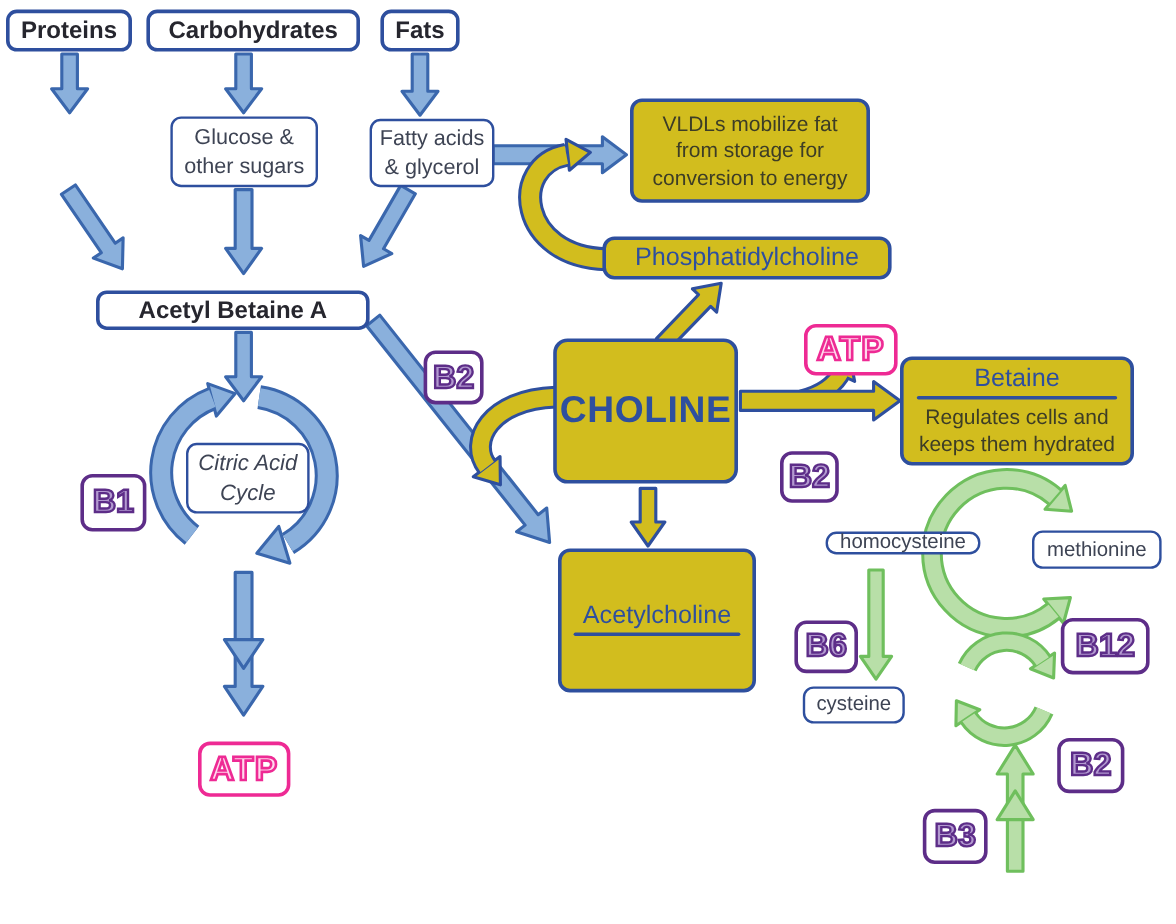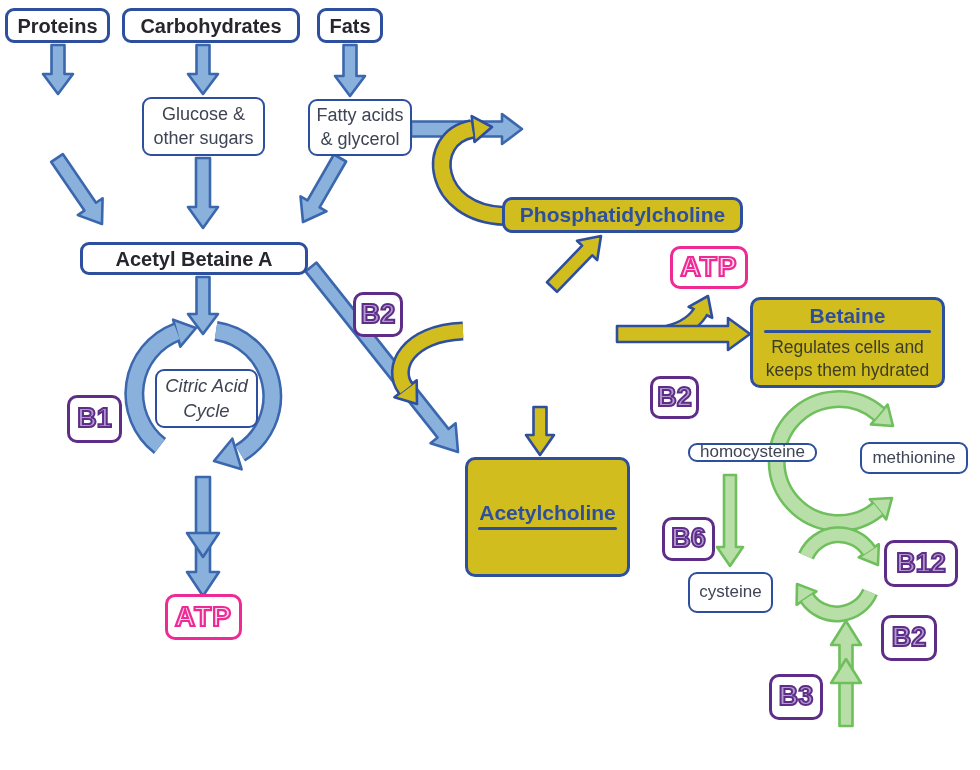"VLDLs mobilize fat" div.box { html: none -> <div>VLDLs mobilize fat from storage for conversion to energy</div> }
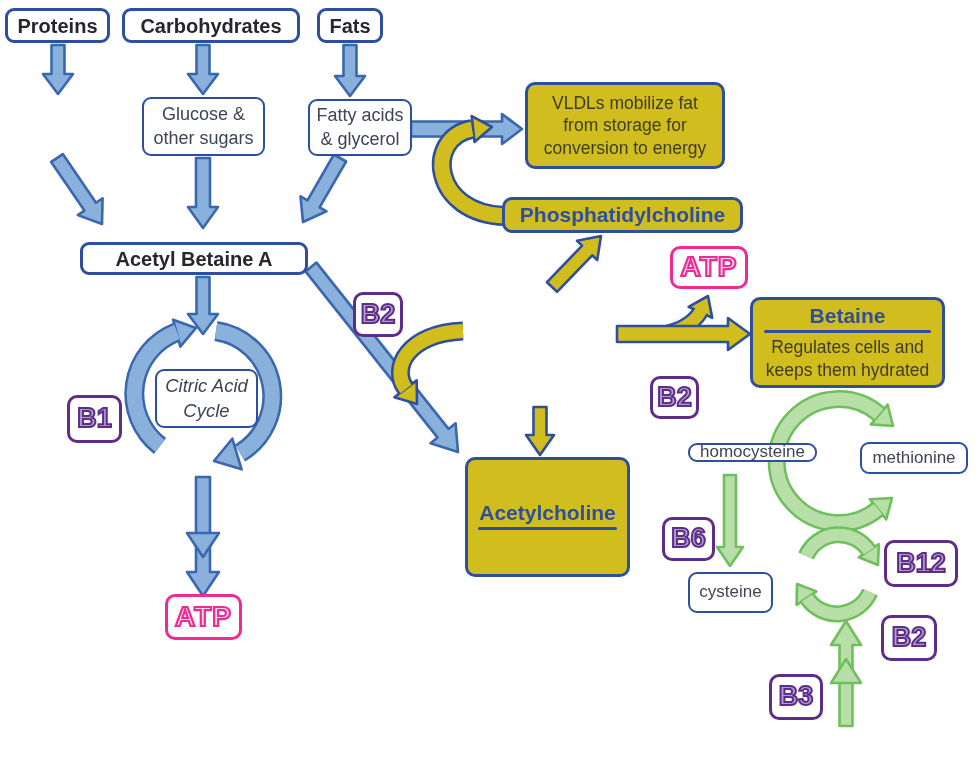"Phosphatidylcholine" .yhead { font-weight: bold -> normal }
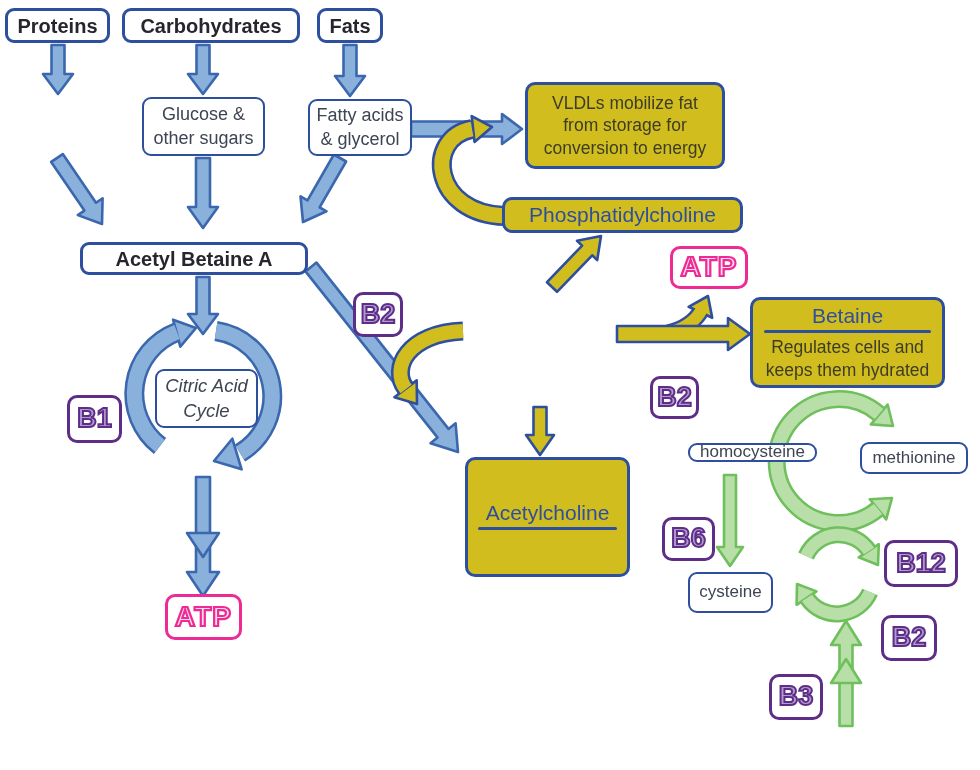"ATP" .atp { margin-top: none -> 24px }
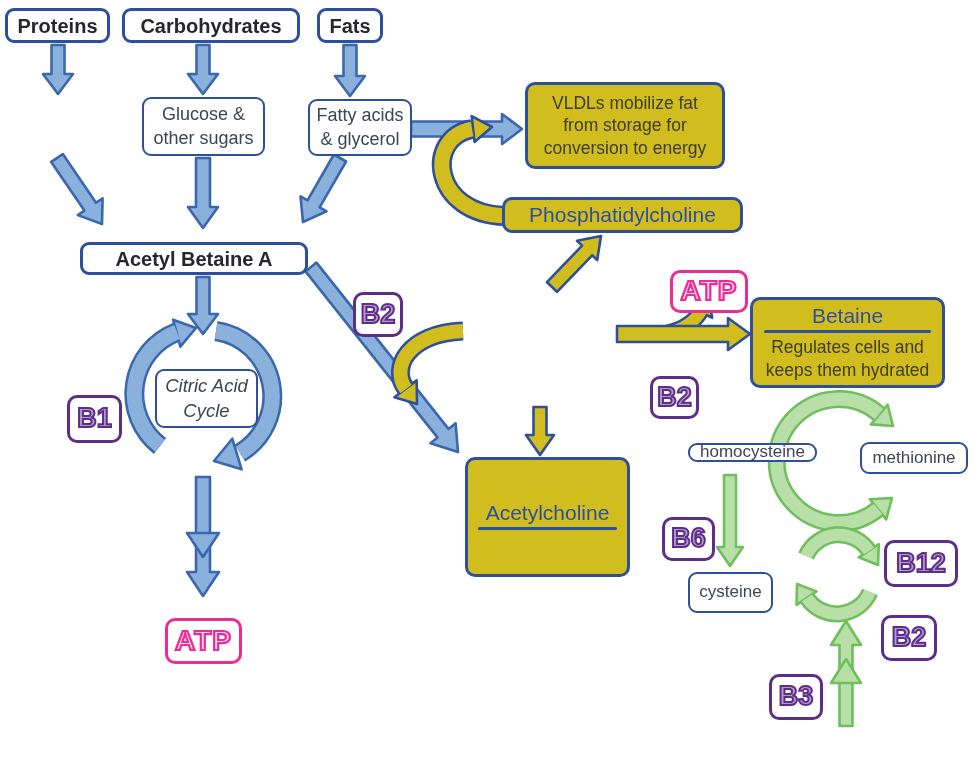"CHOLINE" div.box { html: none -> <div>CHOLINE</div> }
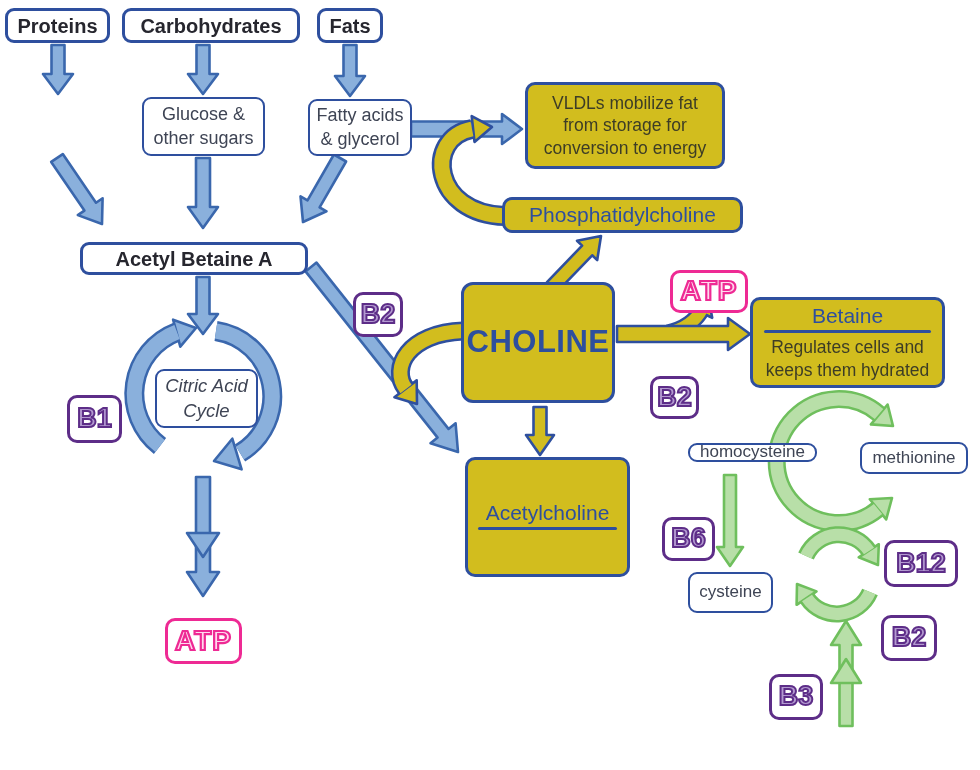"B12" div.box { top: 520px -> 495px }
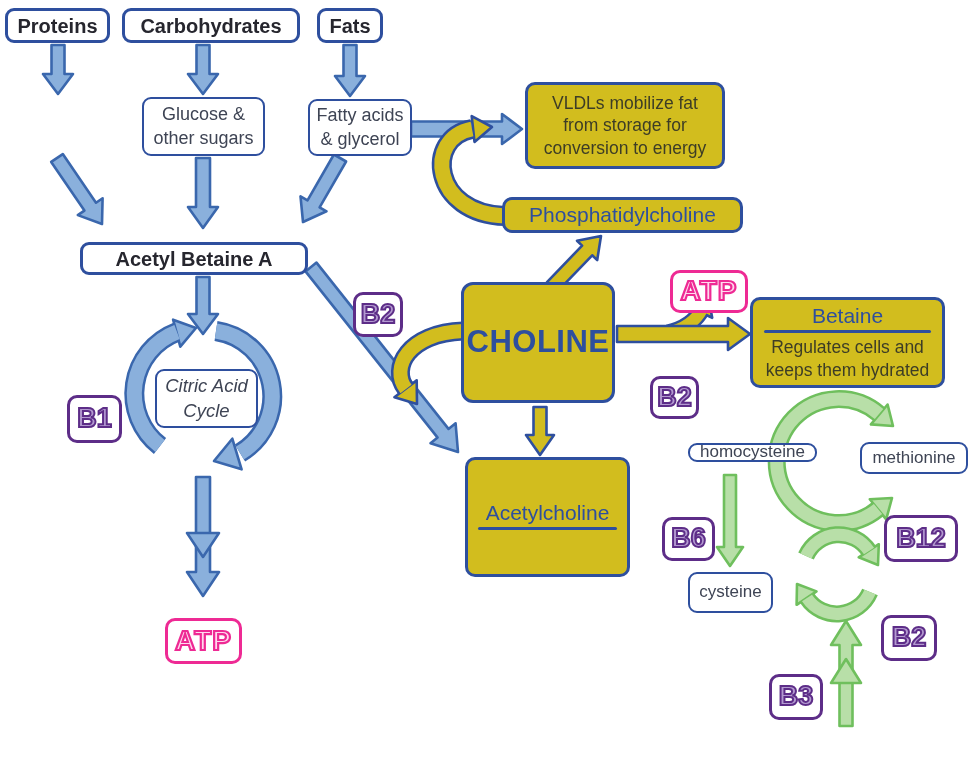"cysteine" div.box { height: 41px -> 31px; left: 688px -> 669px }
